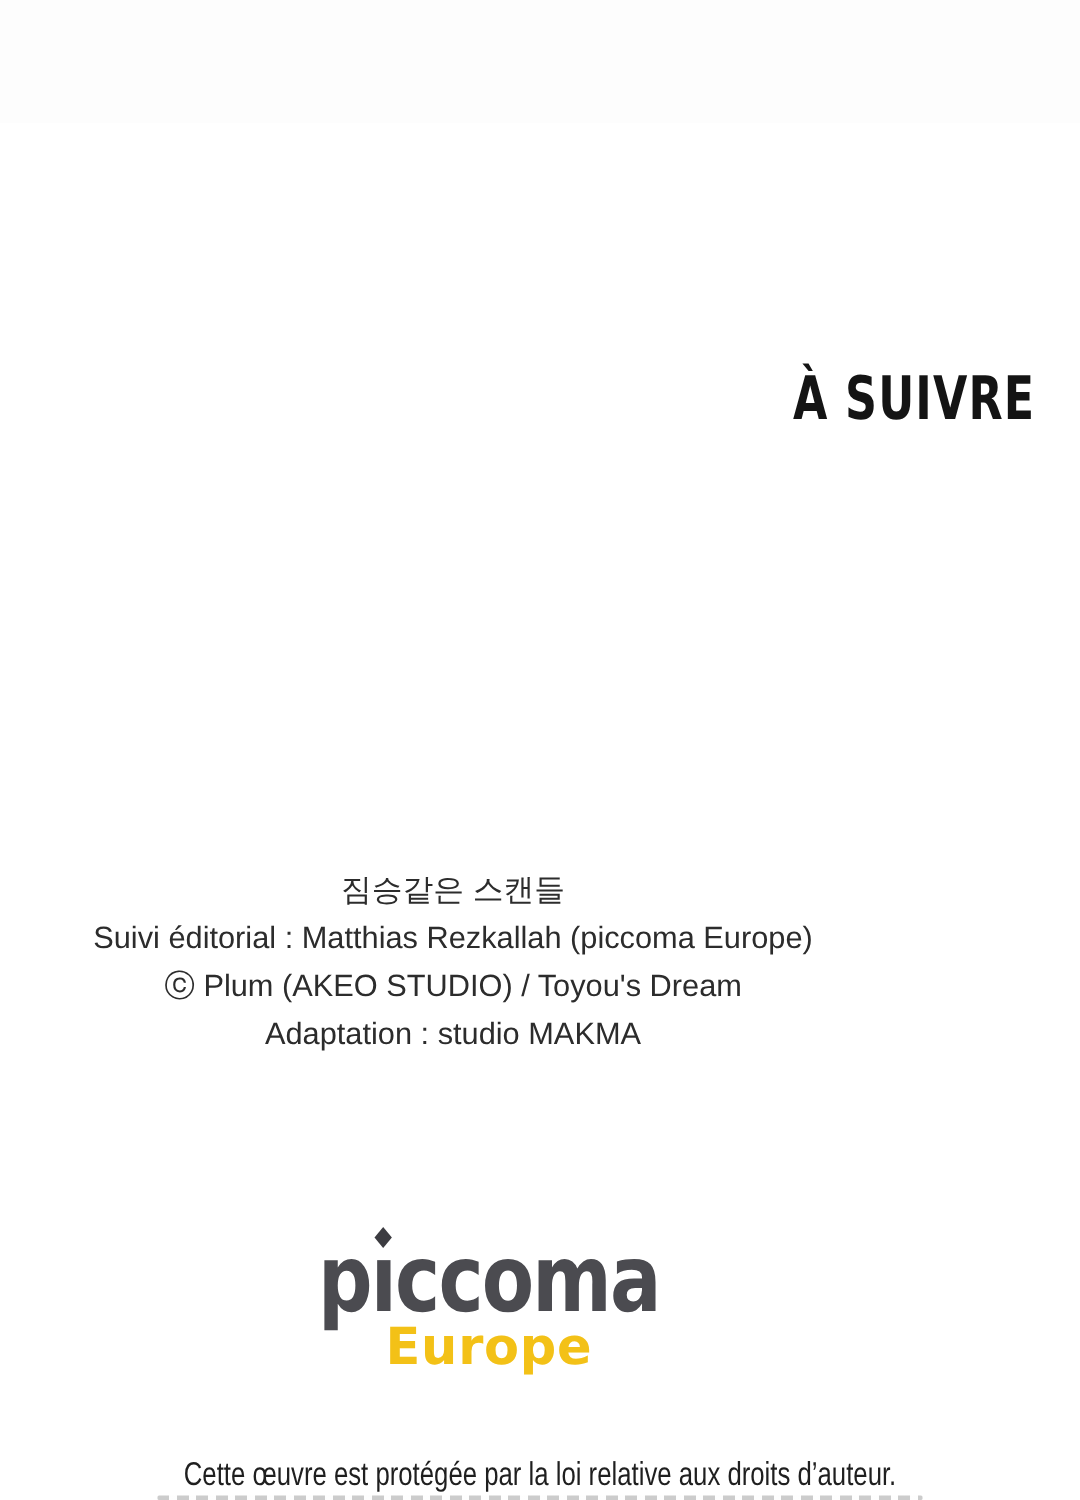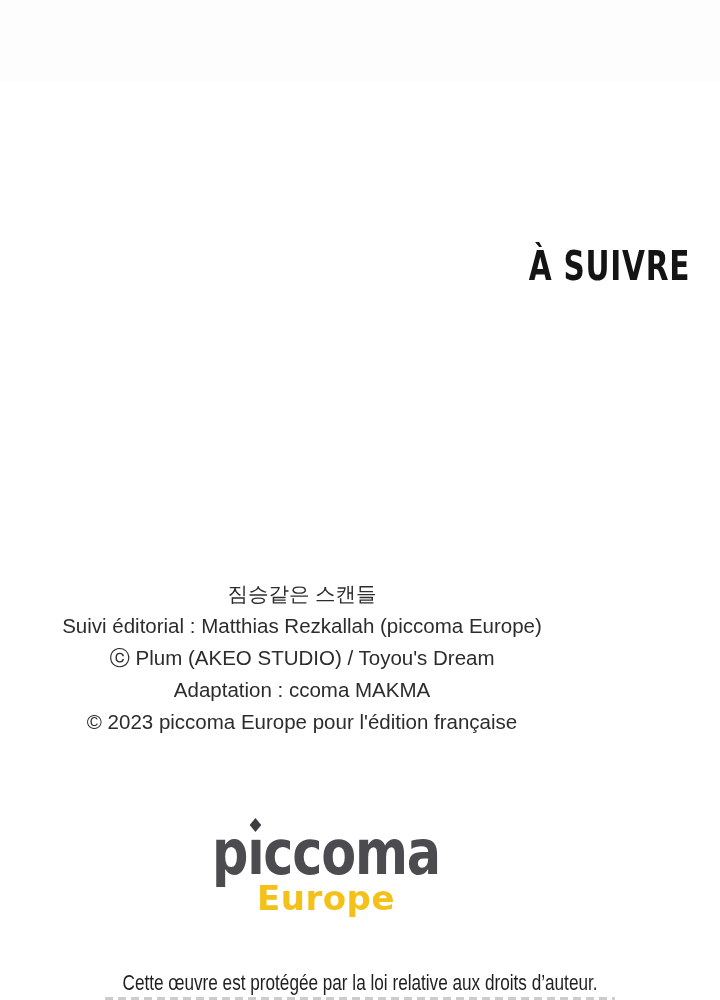"Adaptation : ccoma MAKMA" div.line { text: ccoma -> studio }
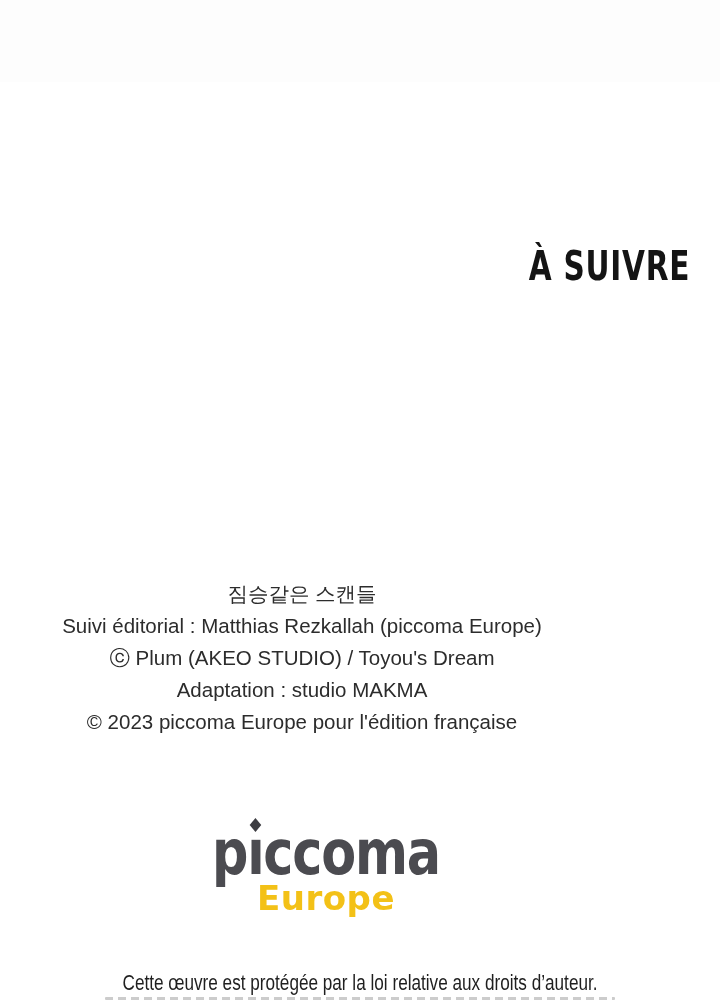"© 2023 piccoma Europe pour" div.line { html: <div>© 2023 piccoma Europe pour l'édition française</div> -> none }
